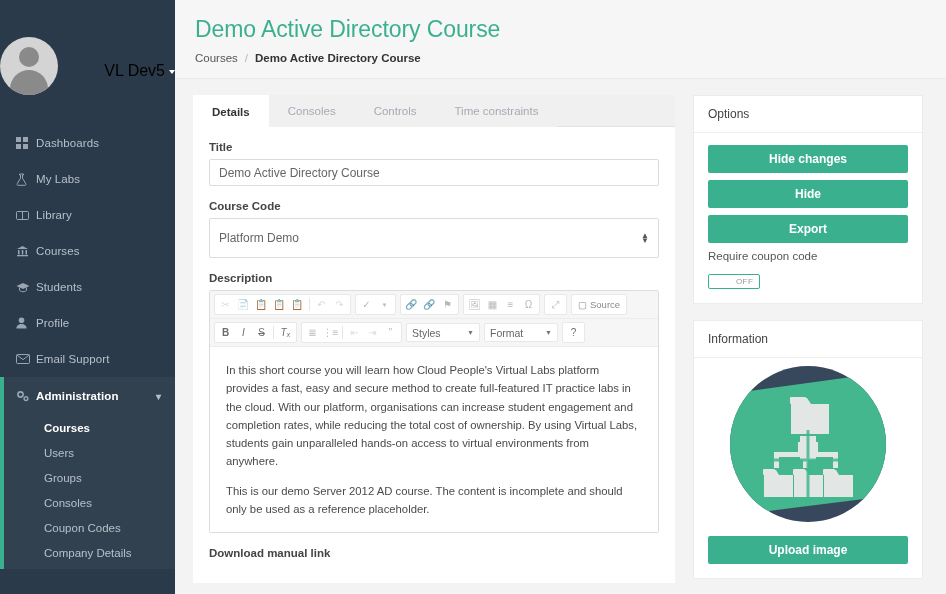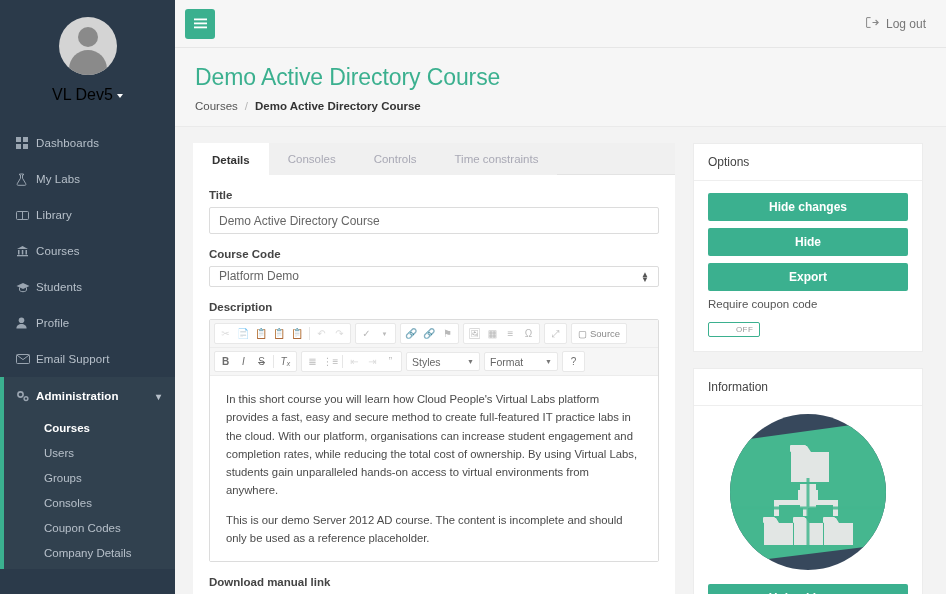"Log out" div.topbar { html: <div> <div> <svg> <rect></rect> <rect></rect> <rect></rect> </svg> </div> <div> <span> <svg> <path></path> <path></path> </svg> </span> <span>Log out</span> </div> </div> -> none }
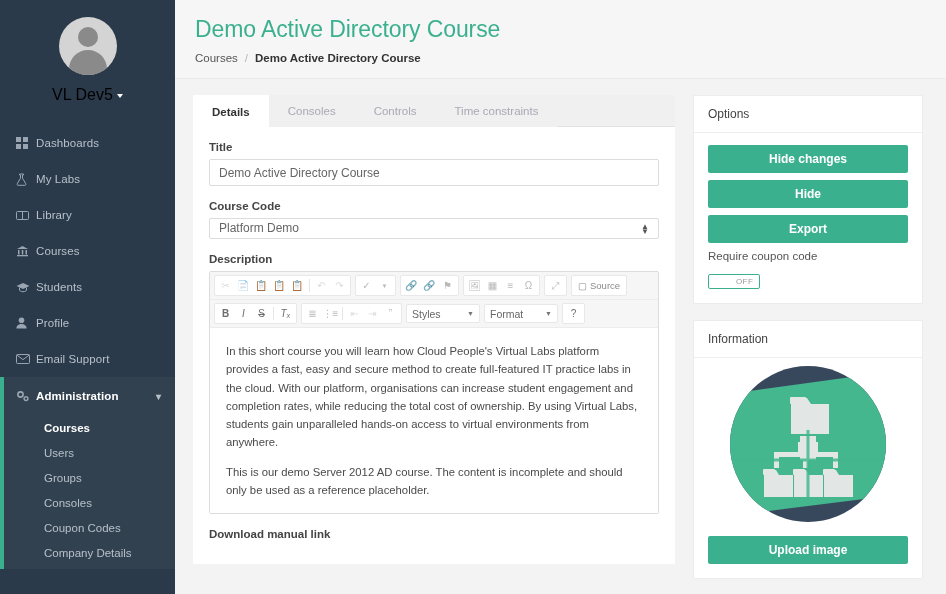"VL Dev5" .profile { flex-direction: column -> row; justify-content: flex-start -> space-between }
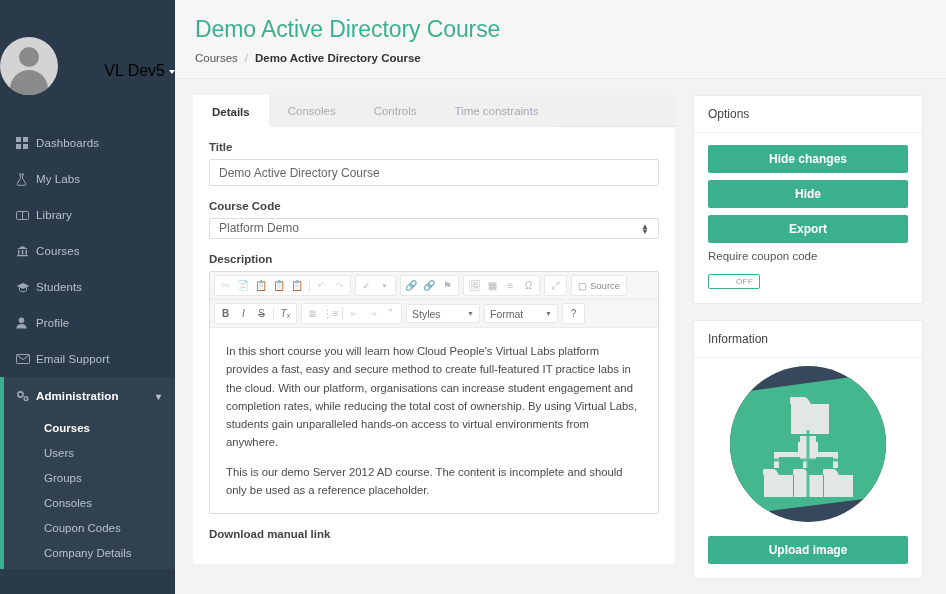"Platform Demo" .select-input { height: 21px -> 40px }
